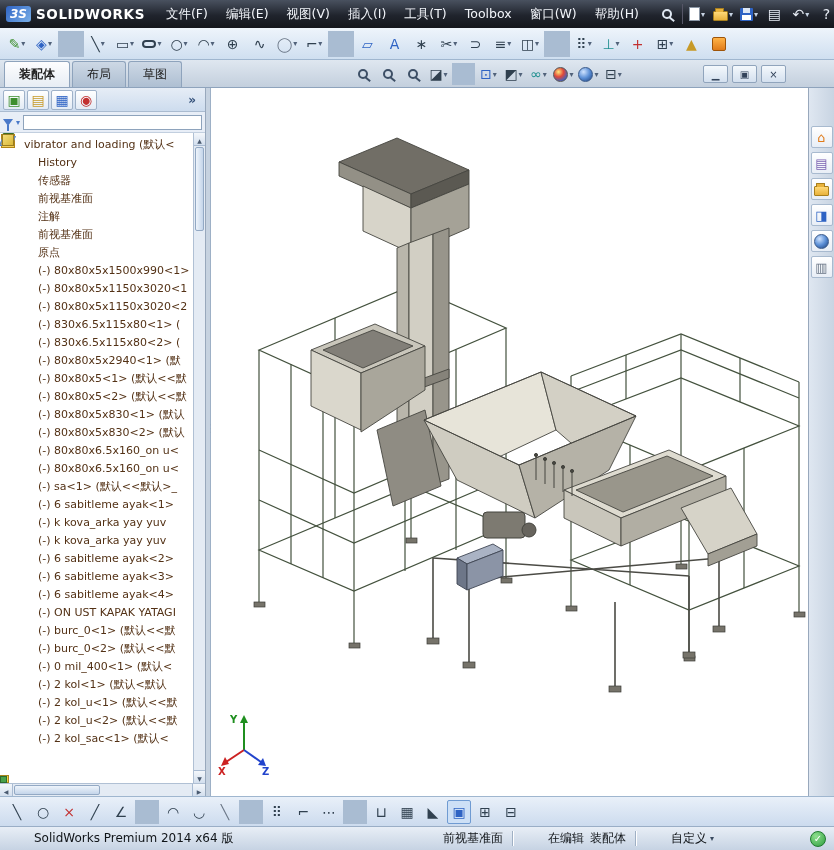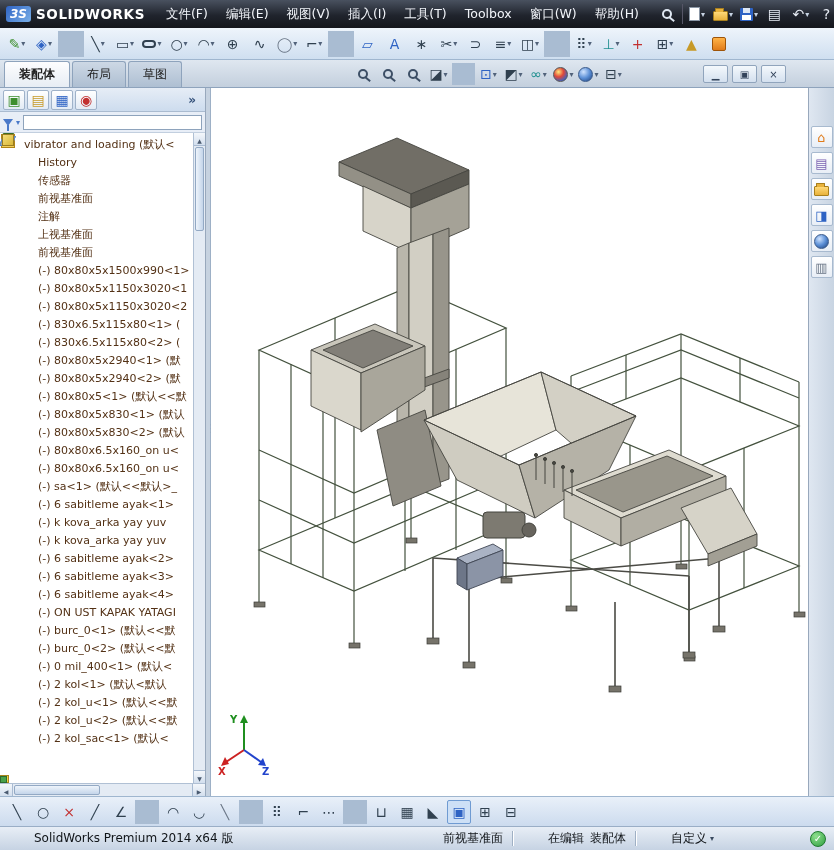"上视基准面" div.trow { html: <div> <span></span> <span>上视基准面</span> </div> -> none }
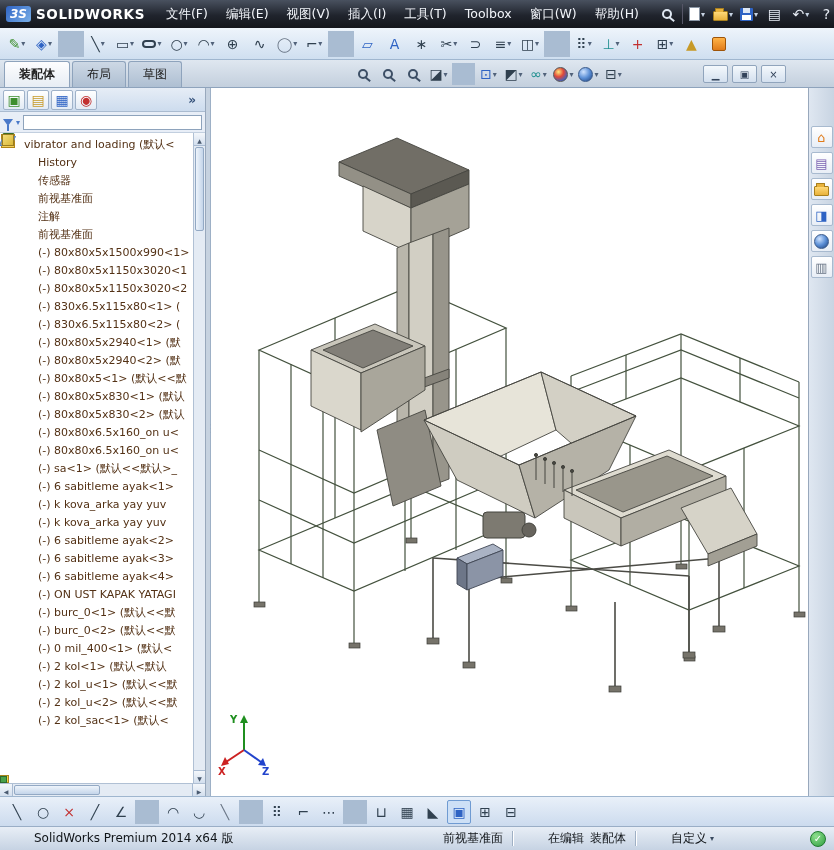"原点" div.trow { html: none -> <div> <span></span> <span>原点</span> </div> }
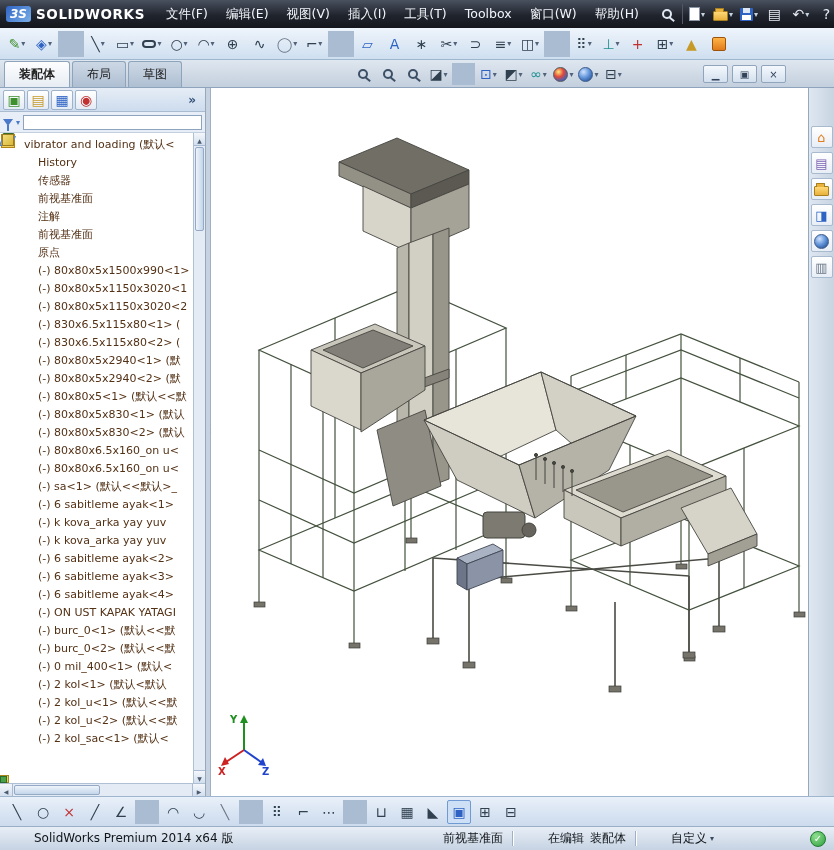"(-) 80x80x5x2940<2> (默" div.trow { html: <div> <span></span> <span>(-) 80x80x5x2940&lt;2&gt; (默</span> </div> -> none }
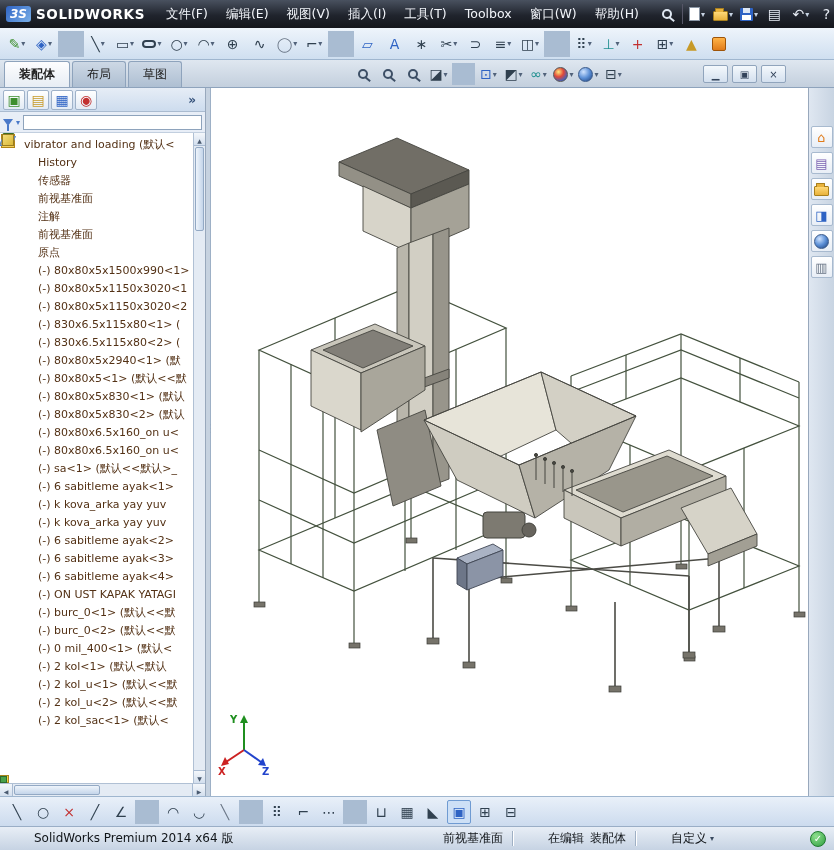"(-) 80x80x5<2> (默认<<默" div.trow { html: none -> <div> <span></span> <span>(-) 80x80x5&lt;2&gt; (默认&lt;&lt;默</span> </div> }
